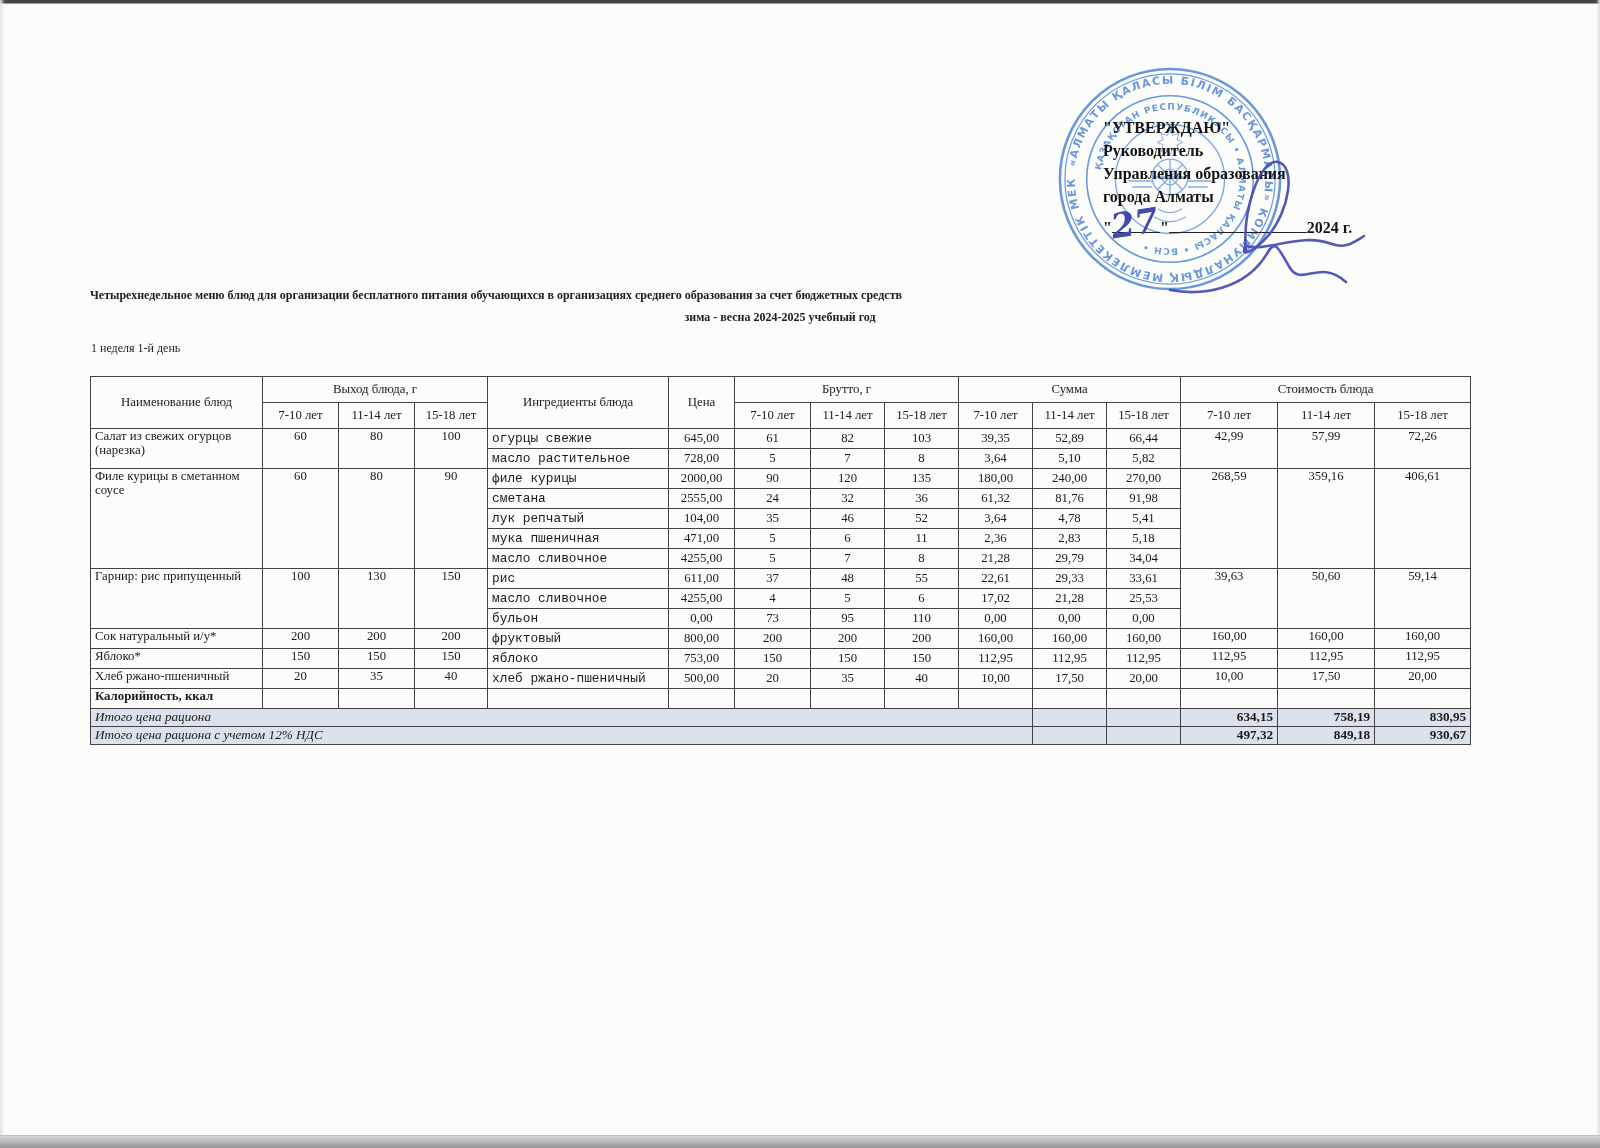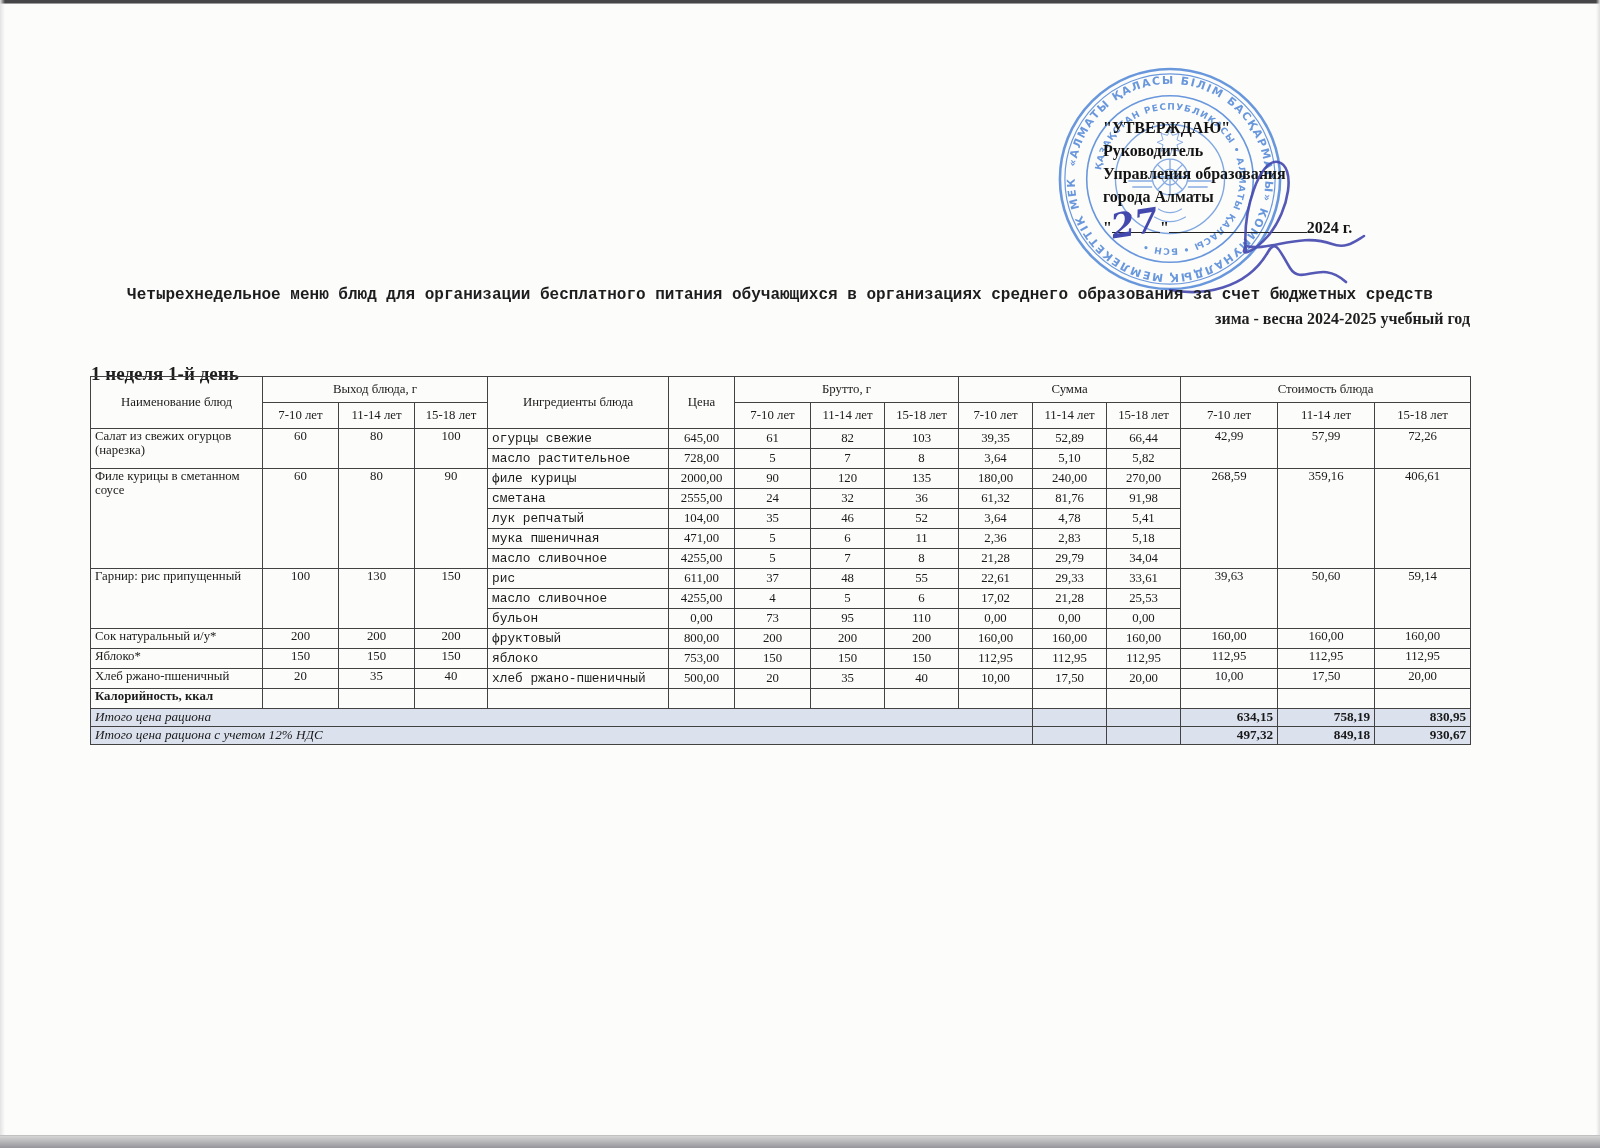"Четырехнедельное меню блюд для" .doc-title { font-family: Liberation Mono, monospace -> none; font-size: 16px -> 12px; text-align: center -> left }
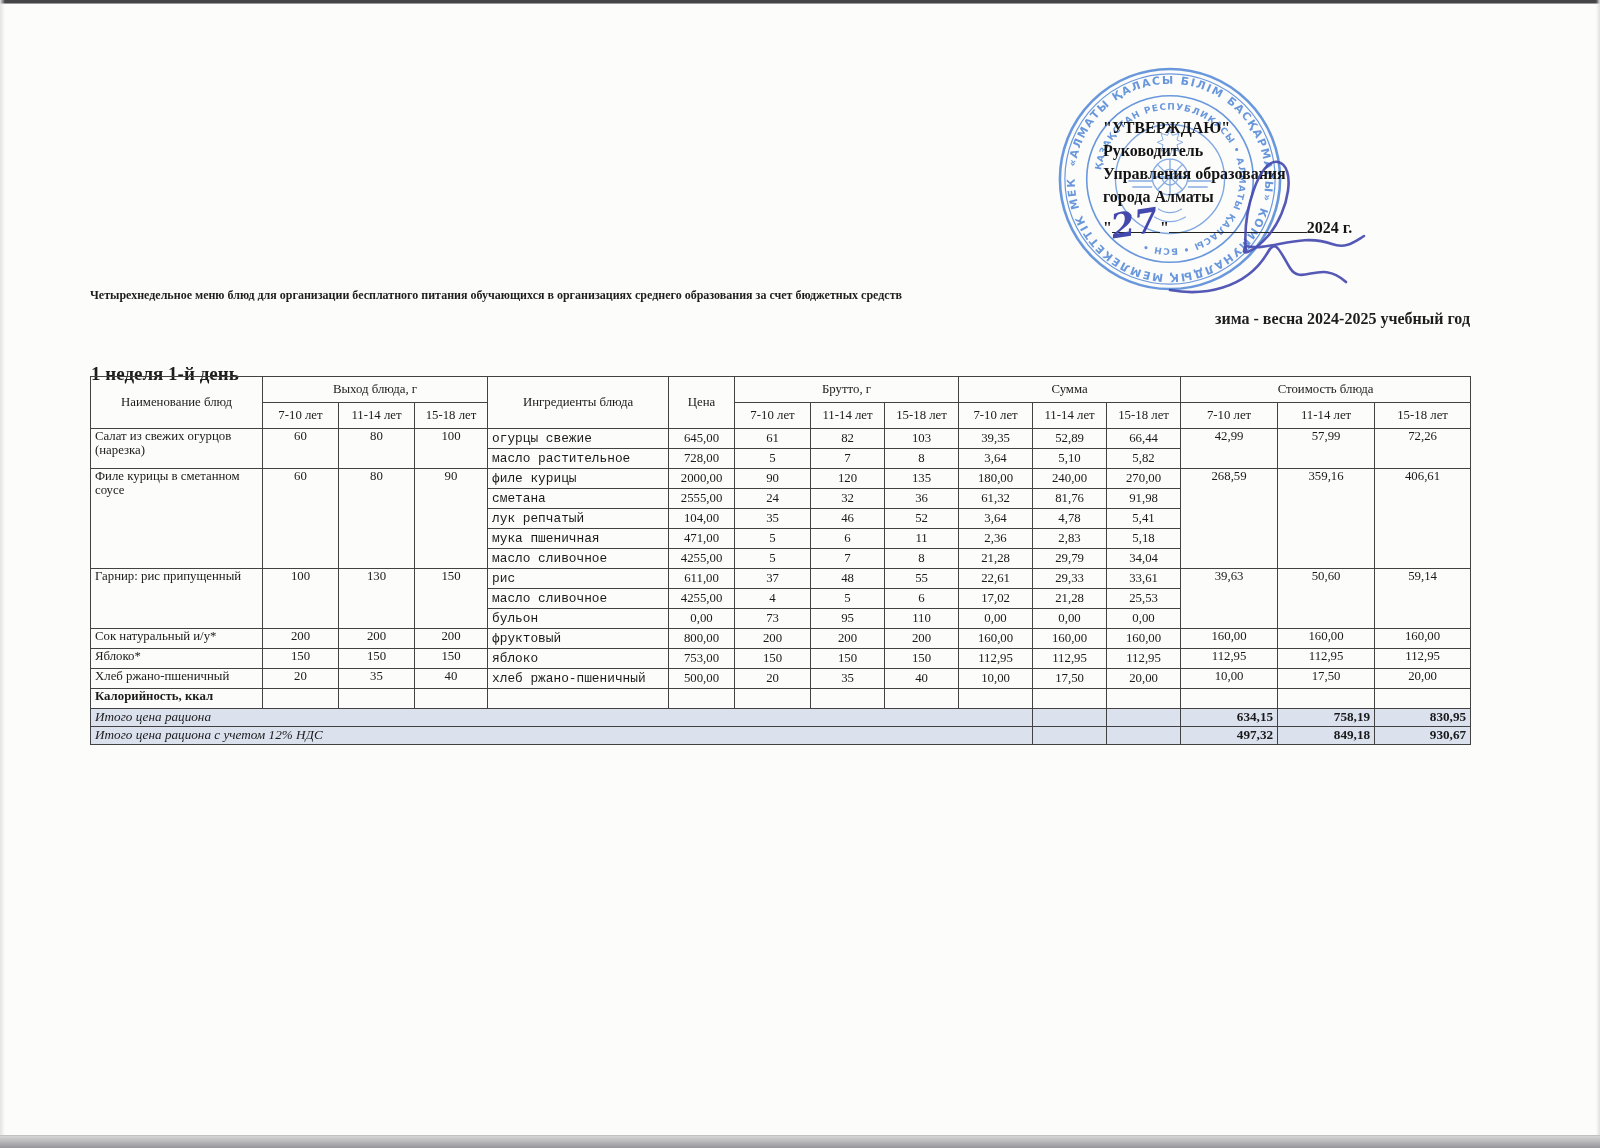"зима - весна 2024-2025 учебный" .doc-subtitle { font-size: 16px -> 12px; text-align: right -> center }
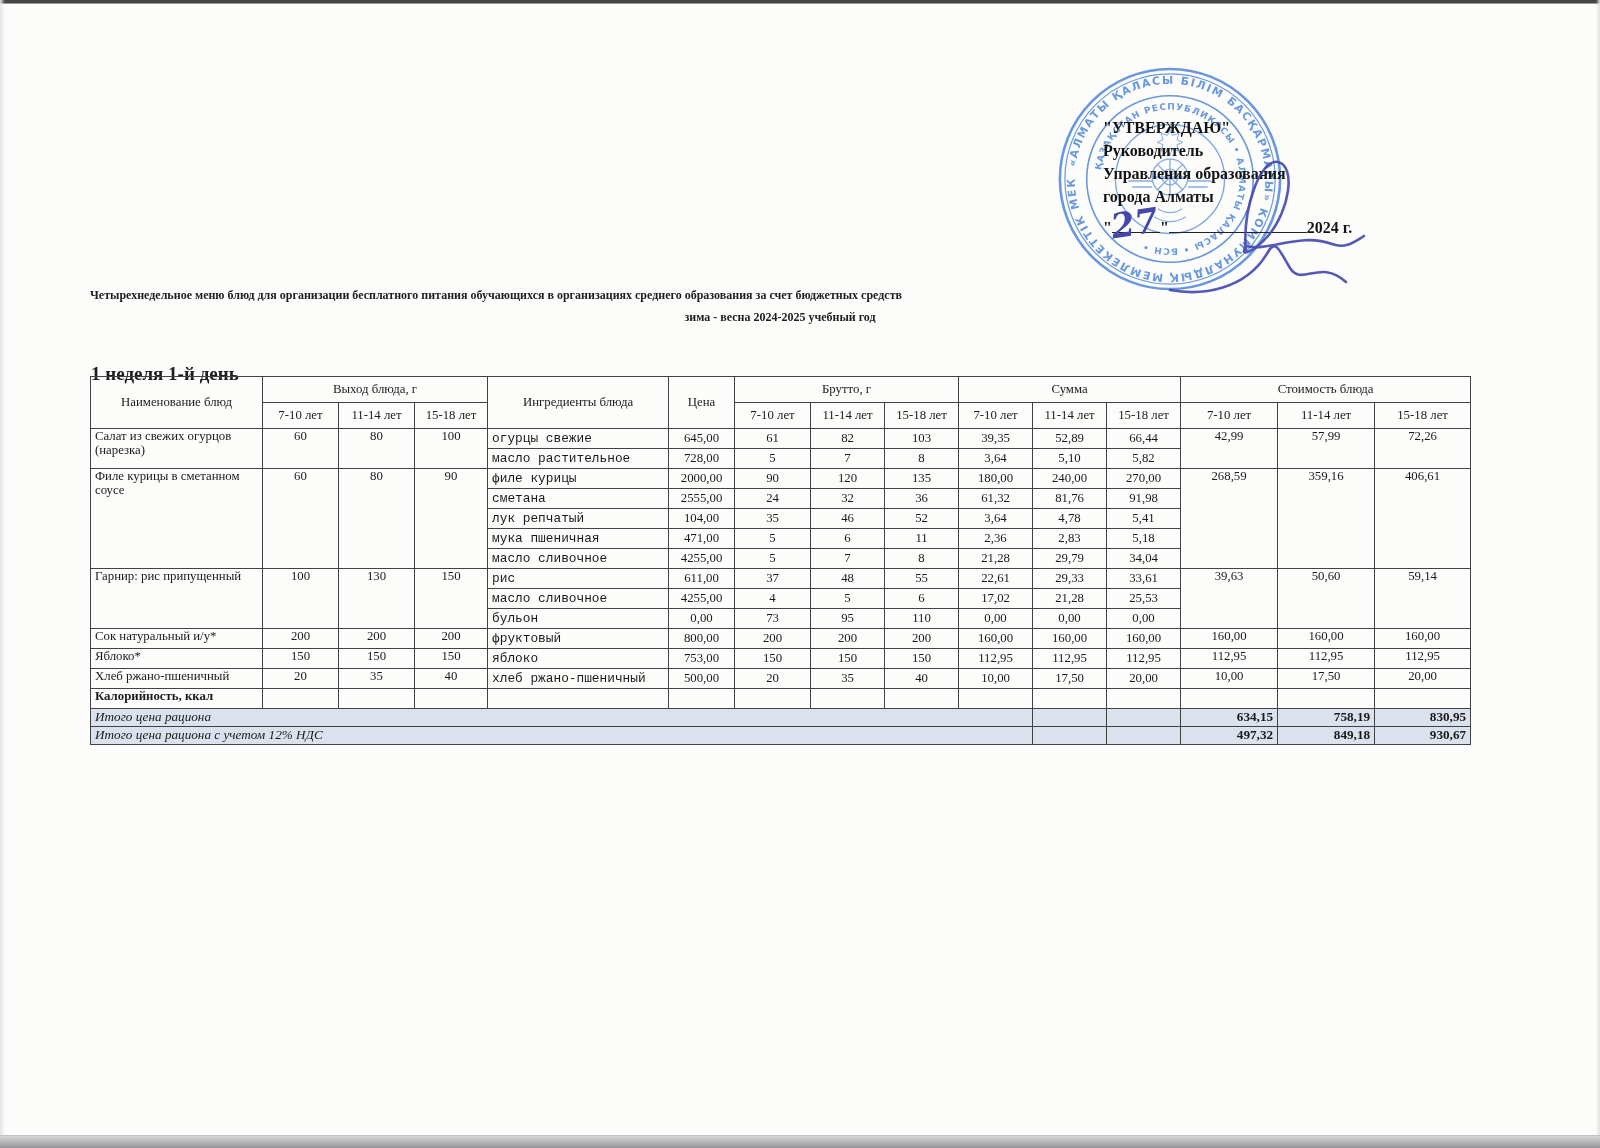"1 неделя 1-й день" .week-label { font-size: 19px -> 12px; font-weight: bold -> normal; margin-top: 22px -> none }
